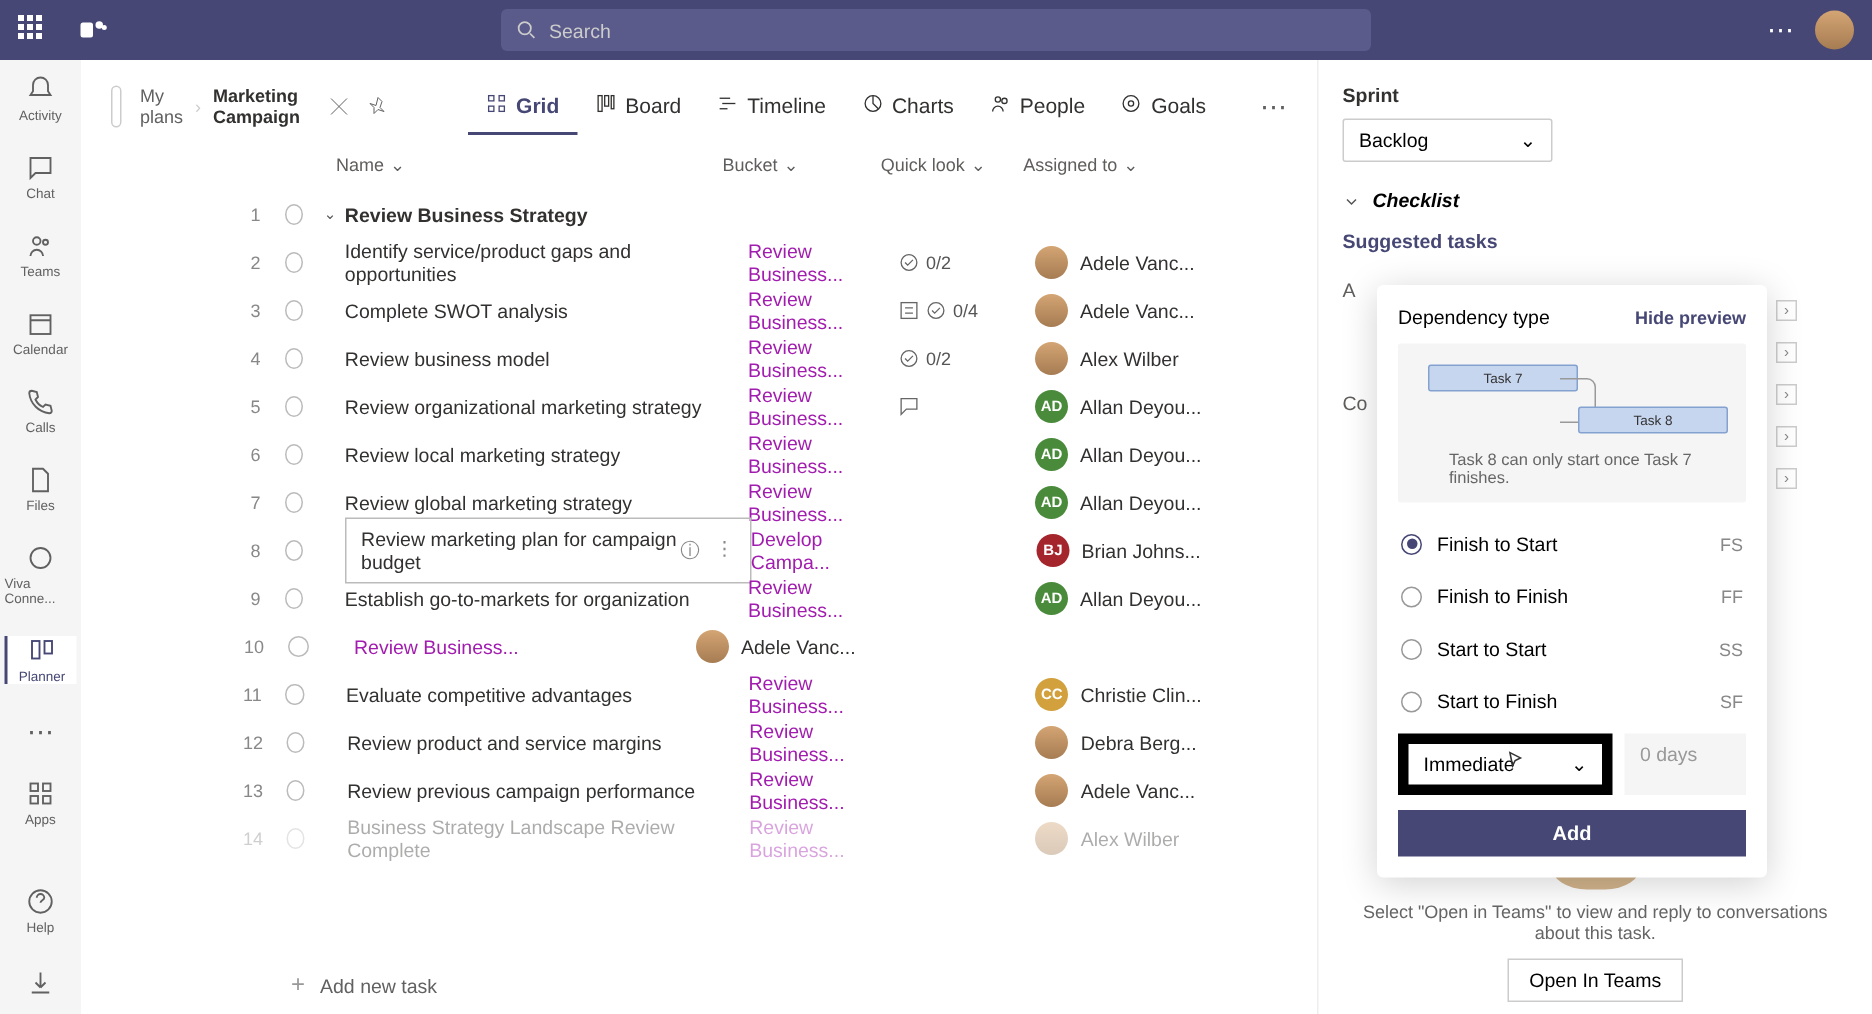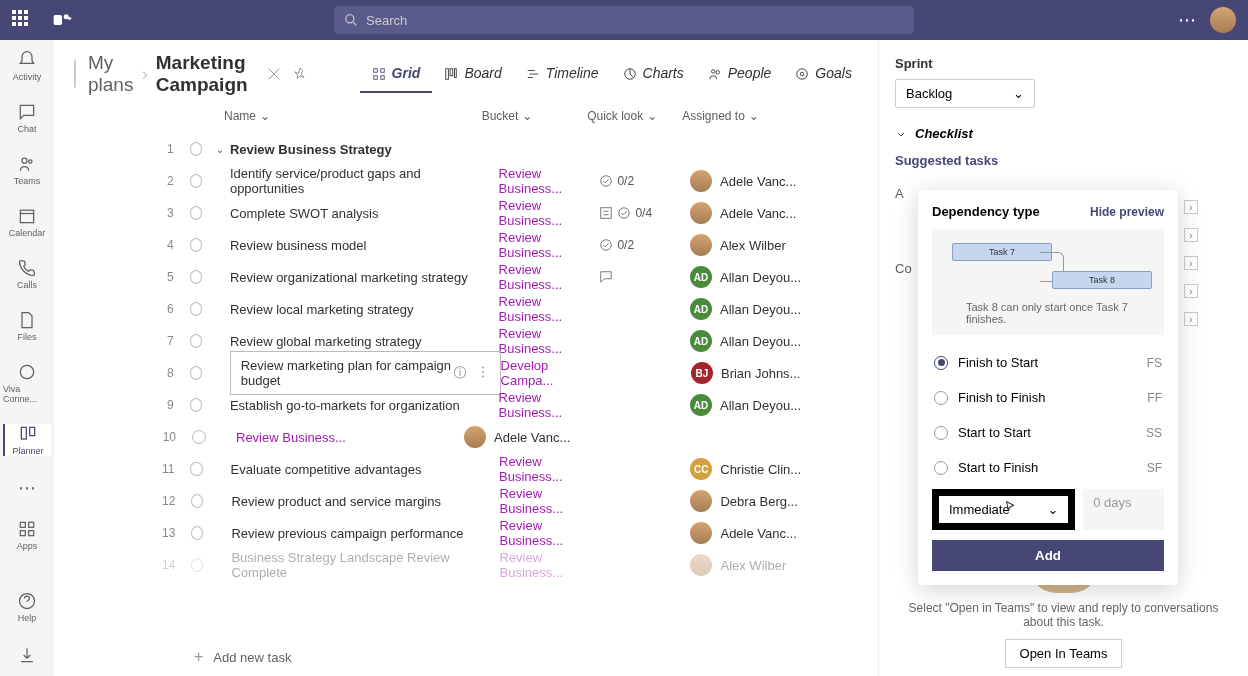"My plans" .breadcrumb { font-size: 19px -> 12px }
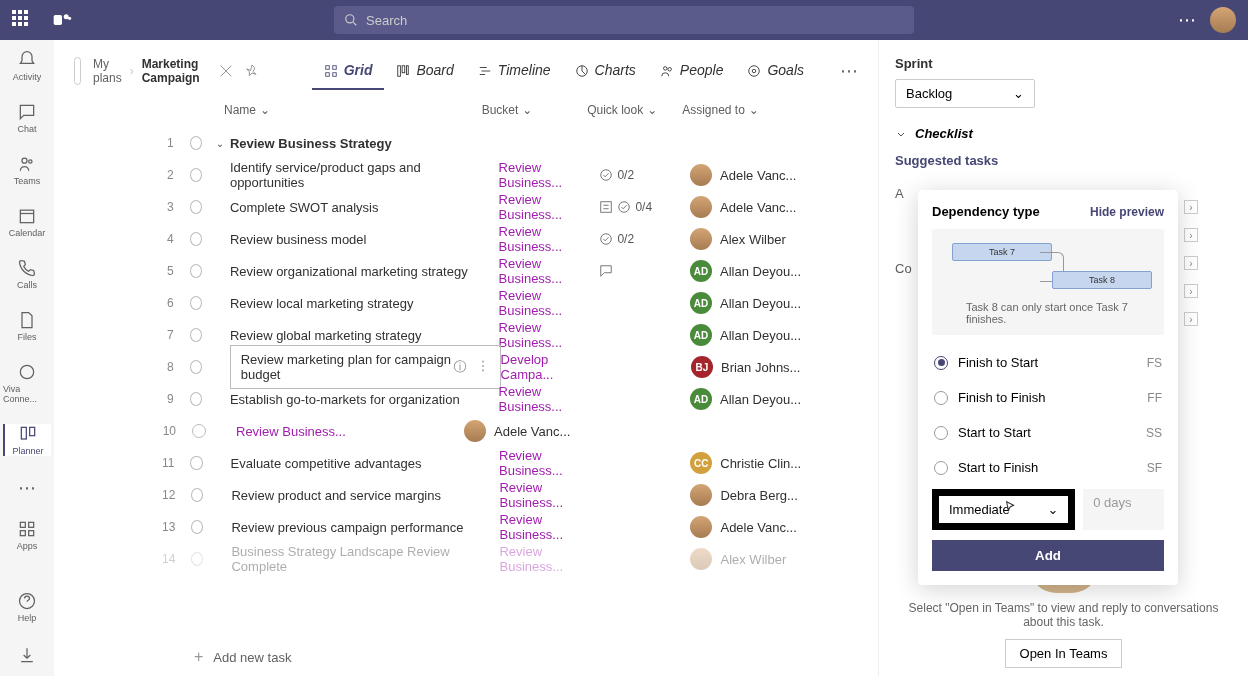"Grid" .view-tab { align-items: flex-end -> flex-start; font-style: italic -> none }
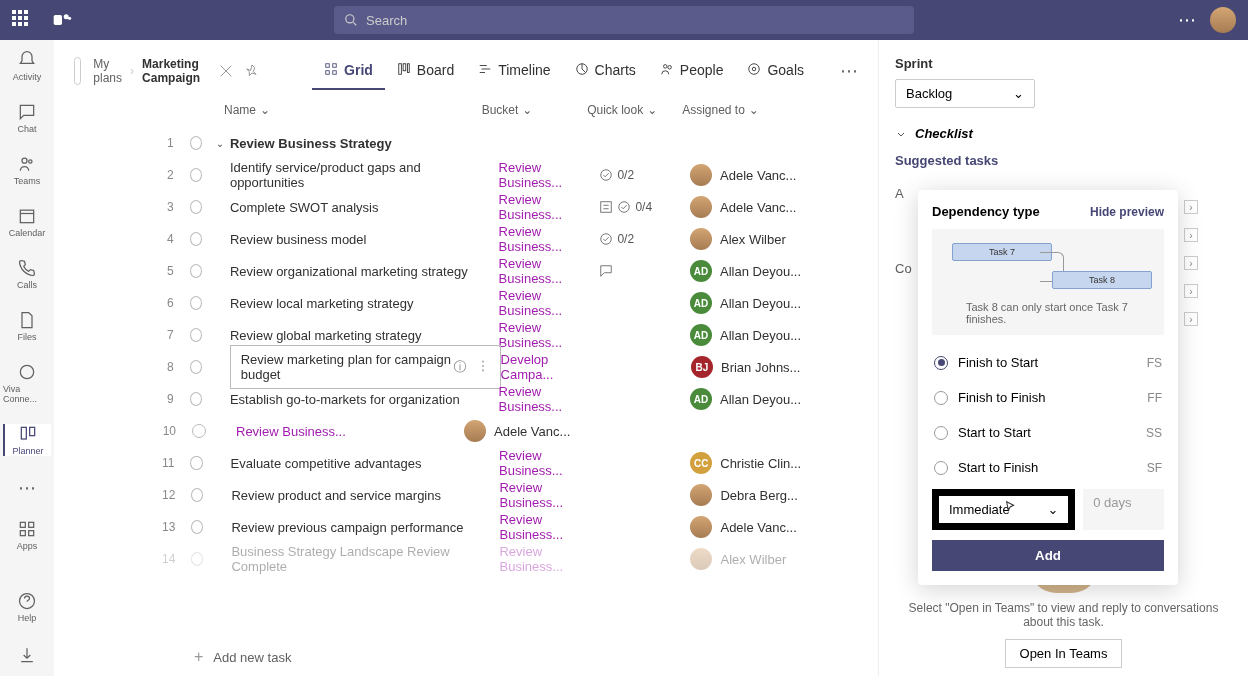"Dependency type" .dep-head .title { font-weight: 700 -> 400 }
